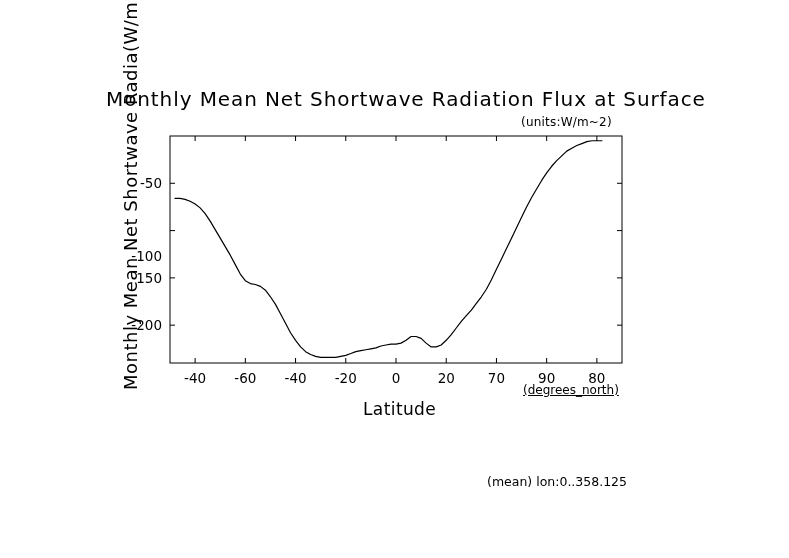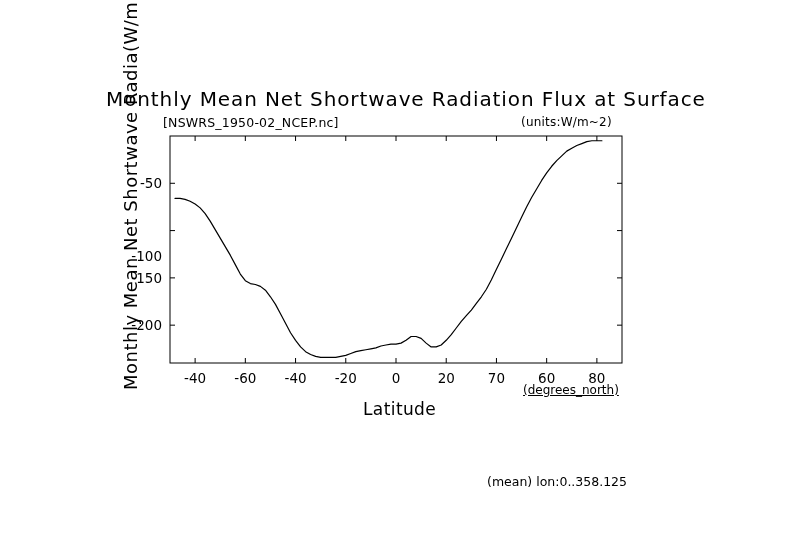"[NSWRS_1950-02_NCEP.nc]" div.txt { html: <div>[NSWRS_1950-02_NCEP.nc]</div> -> none }
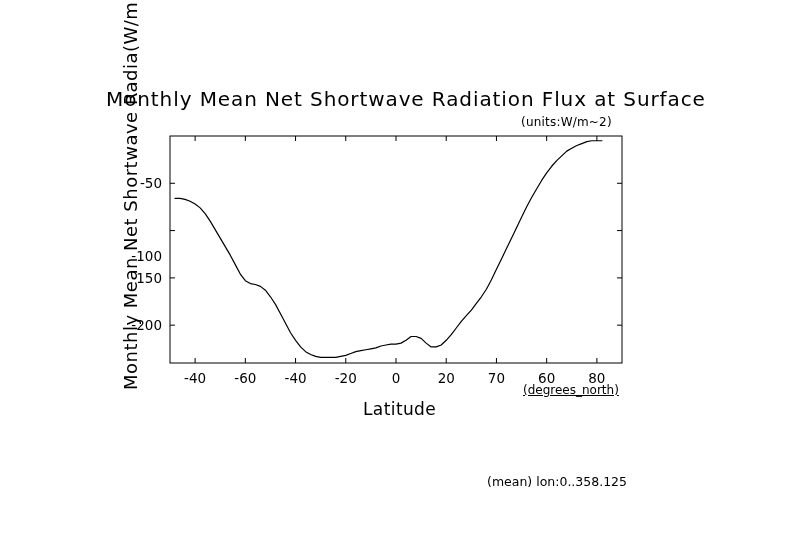"60" div.tick-label-x { text: 60 -> 90 }
